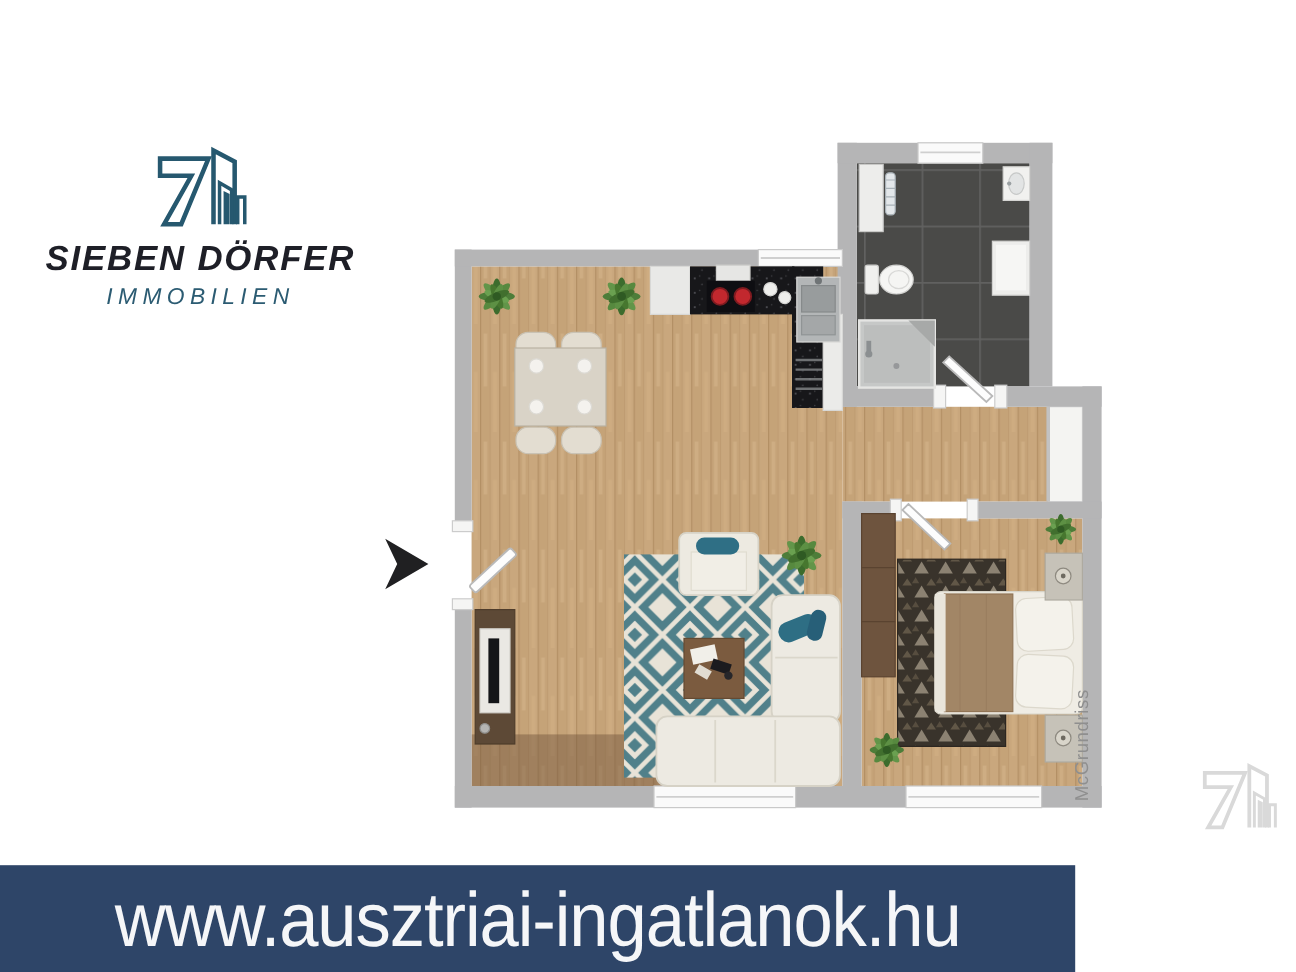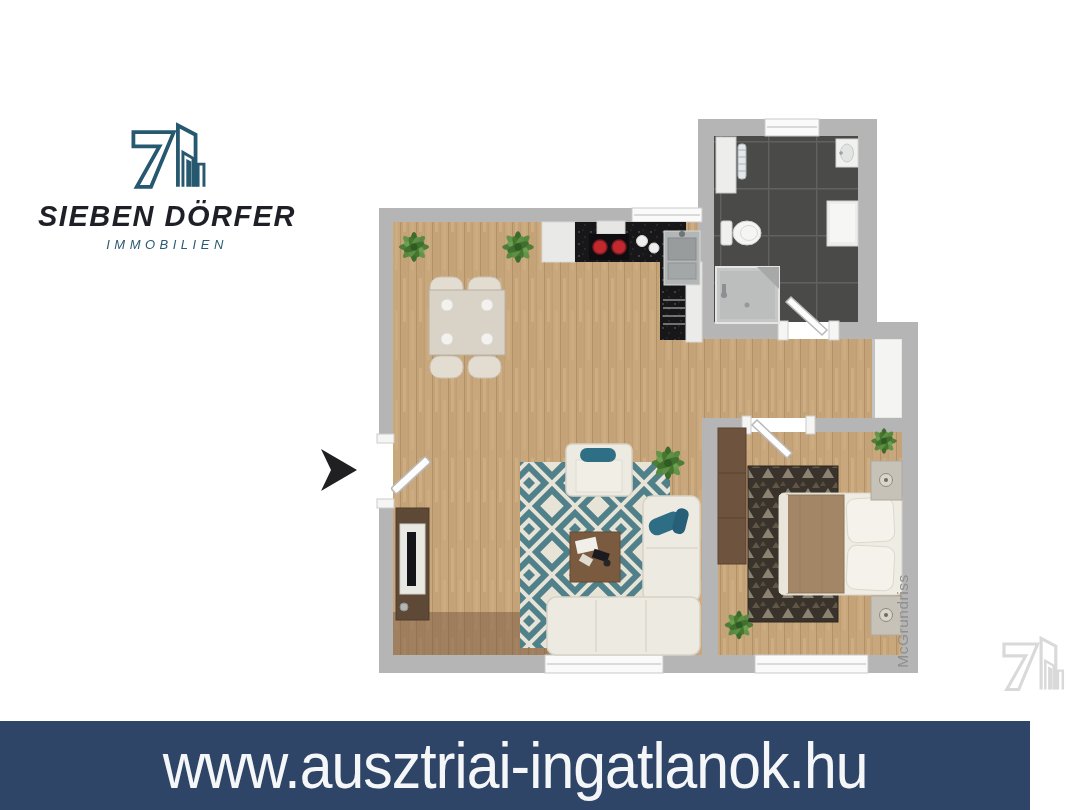"IMMOBILIEN" .brand-line2 { font-size: 13px -> 19px }
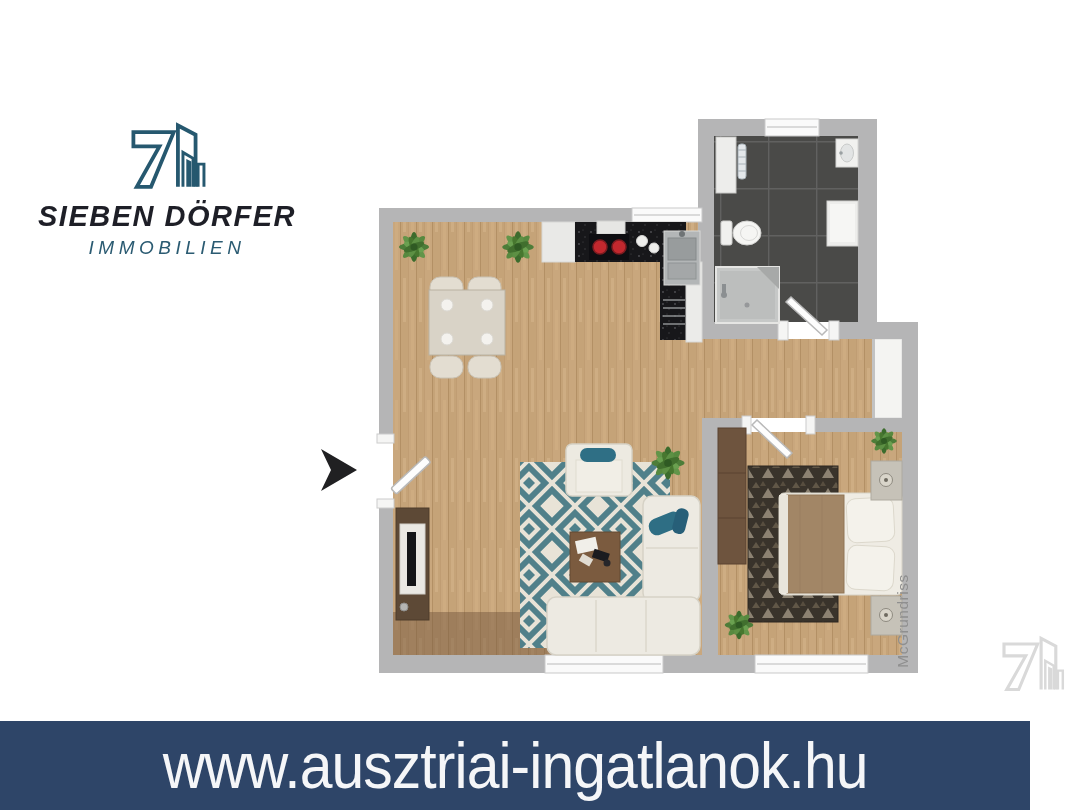"www.ausztriai-ingatlanok.hu" .banner { width: 1030px -> 896px }
